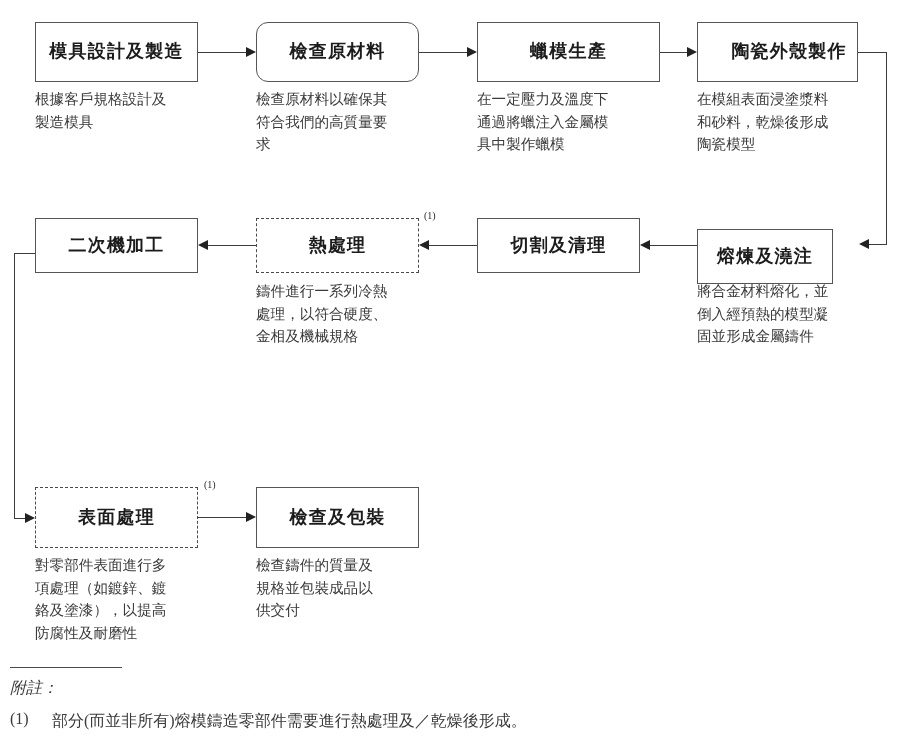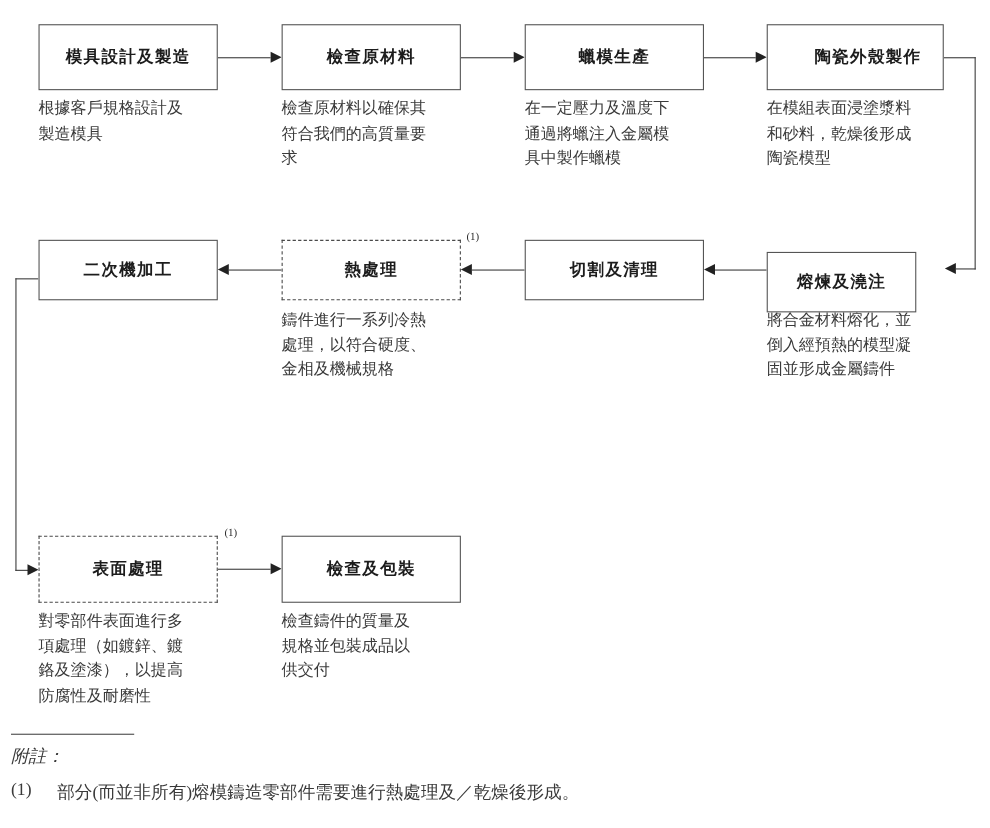"模具設計及製造" .node .node-title { font-size: 15px -> 18px }
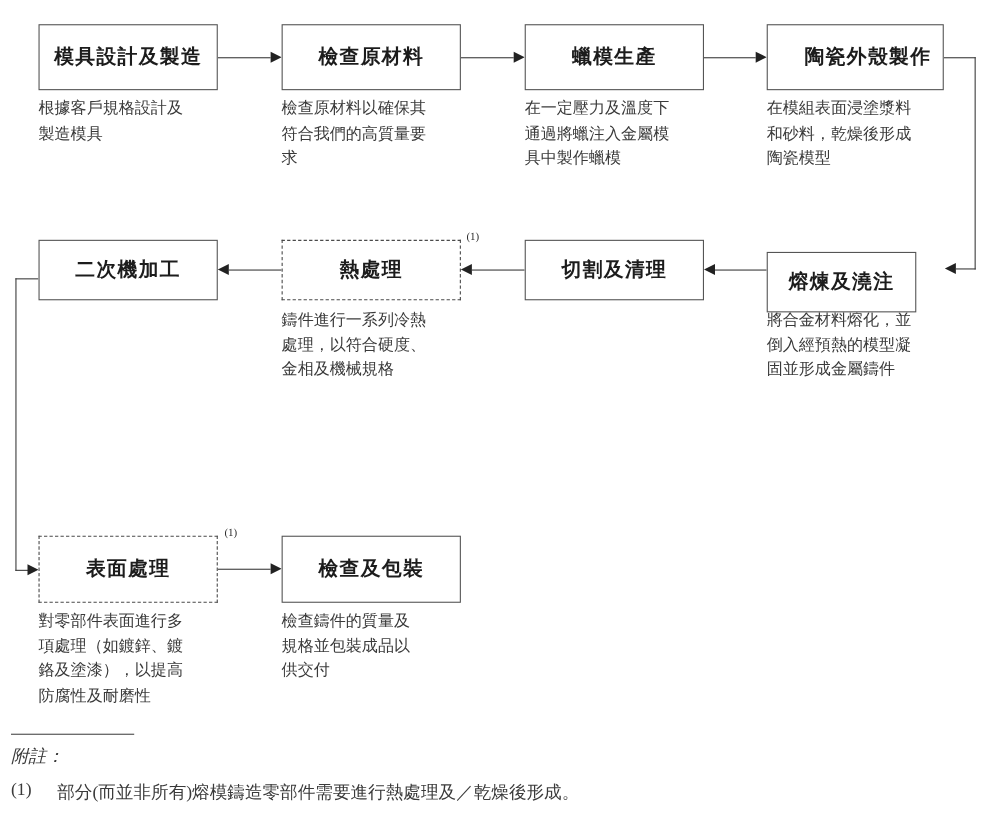"檢查原材料" div.node { border-radius: none -> 12px }
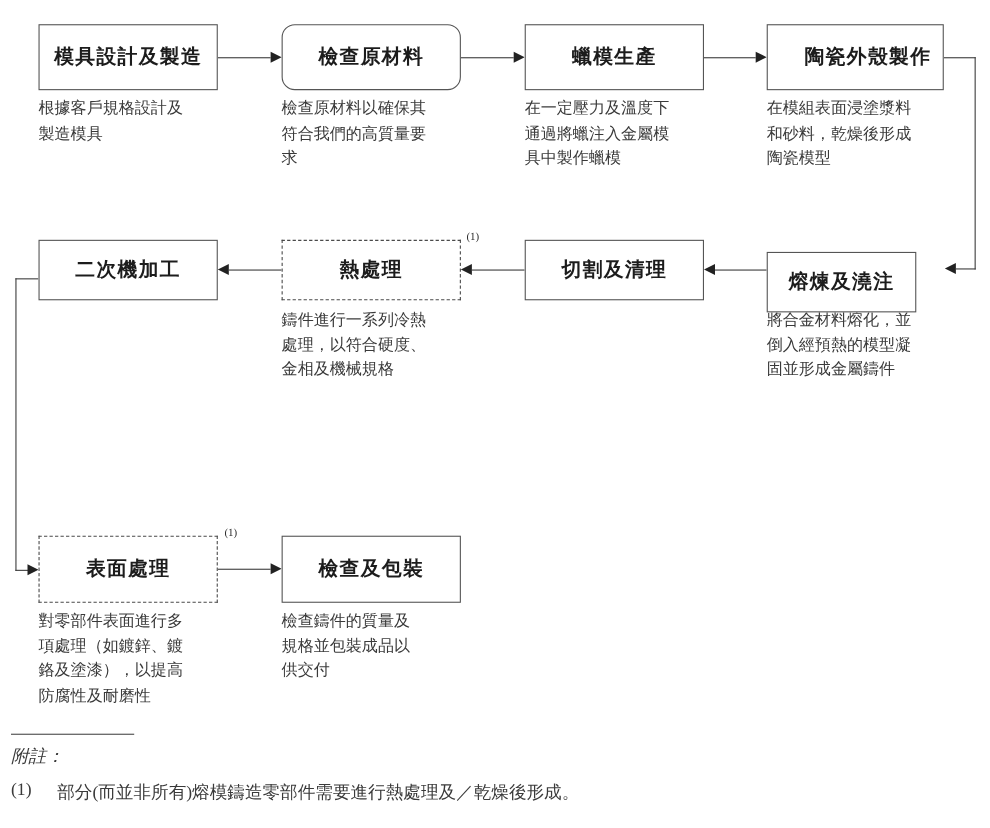"蠟模生產" div.node { width: 163px -> 183px }
